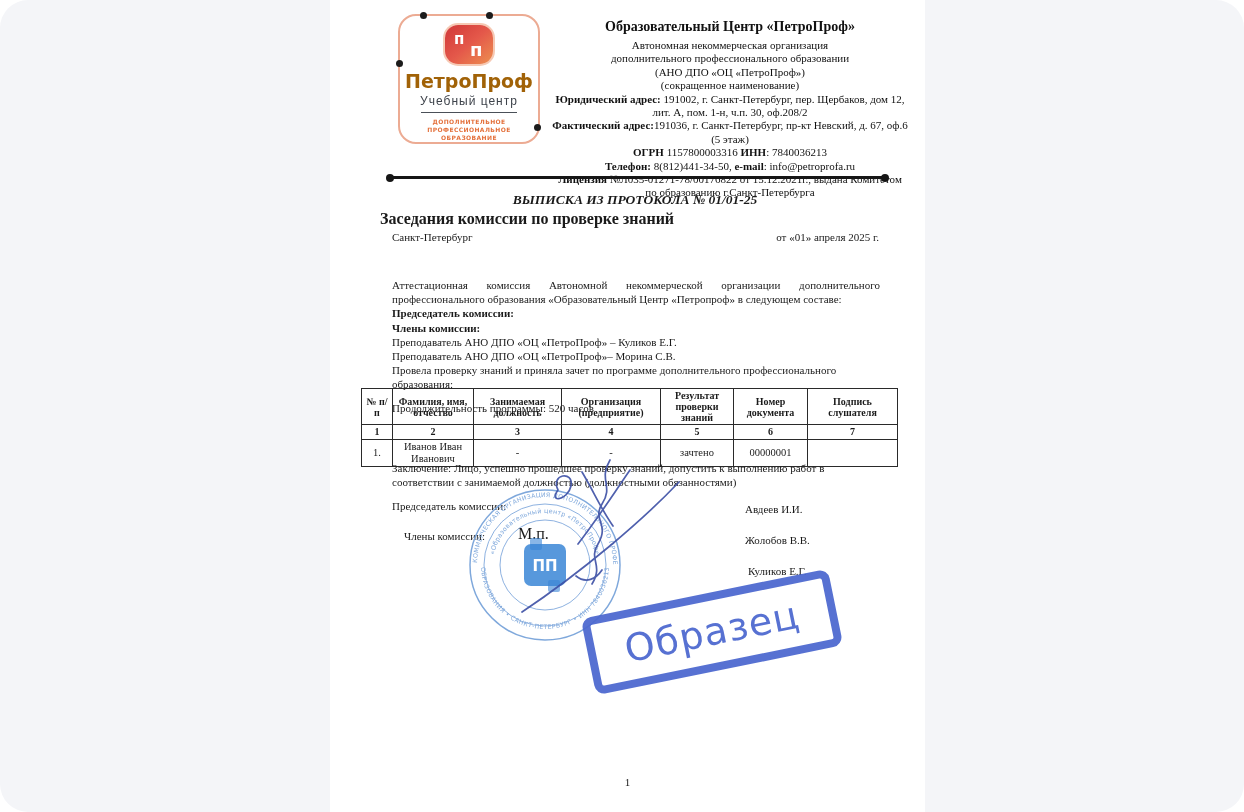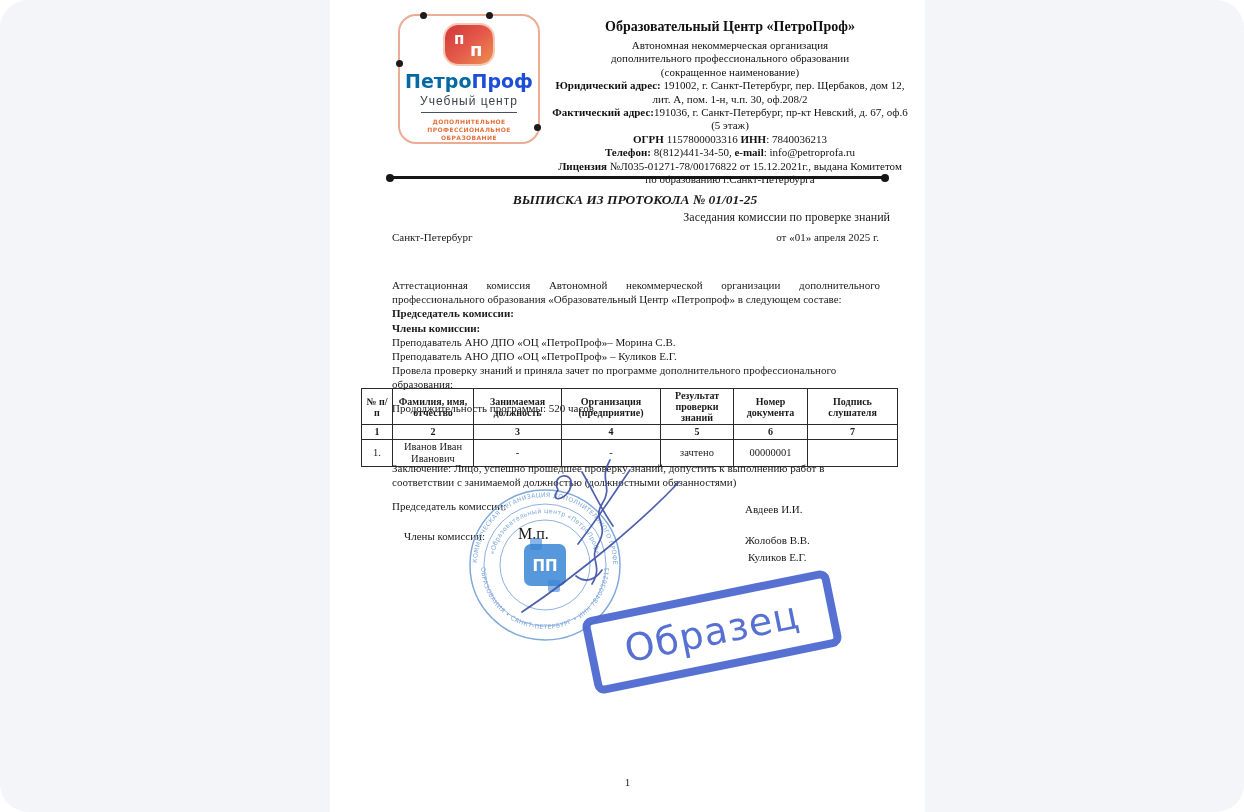"Петро" .logo-name .red { color: #0369a1 -> #a16207 }
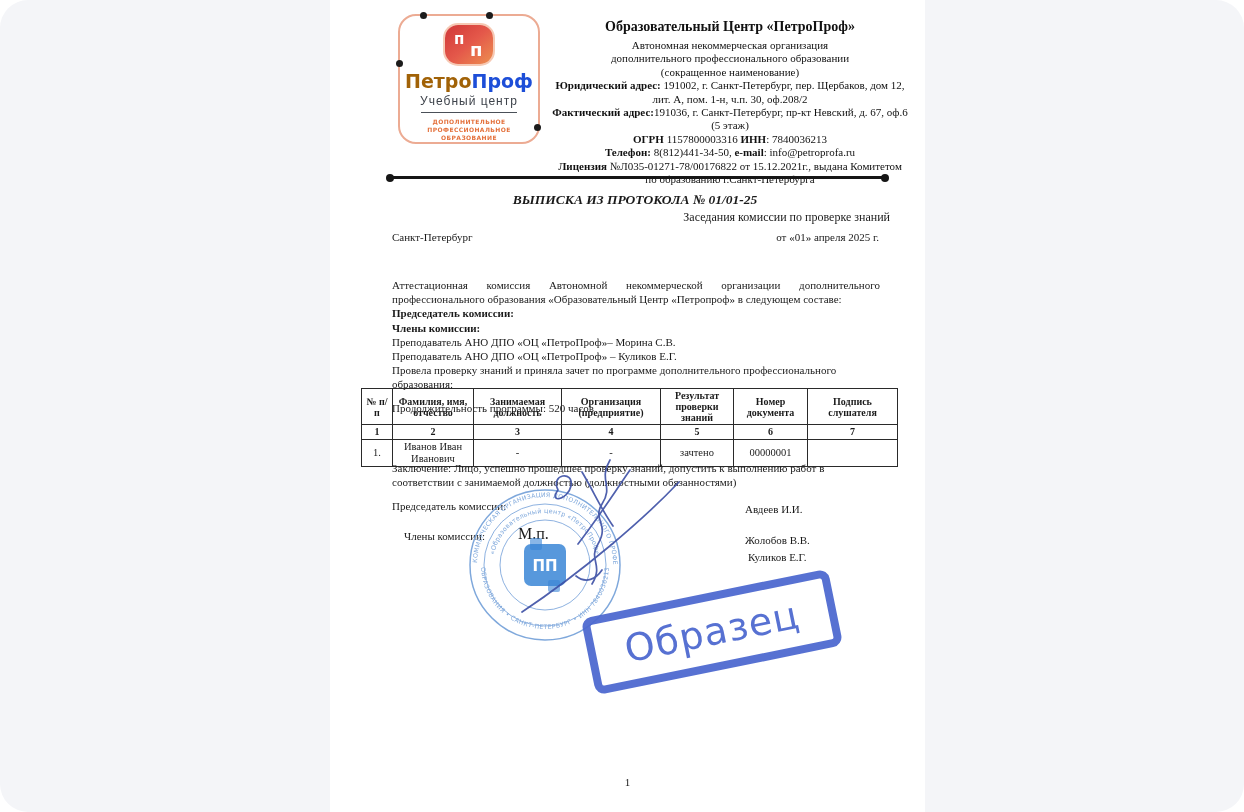"Проф" .logo-name .dark { color: #1d4ed8 -> #a16207 }
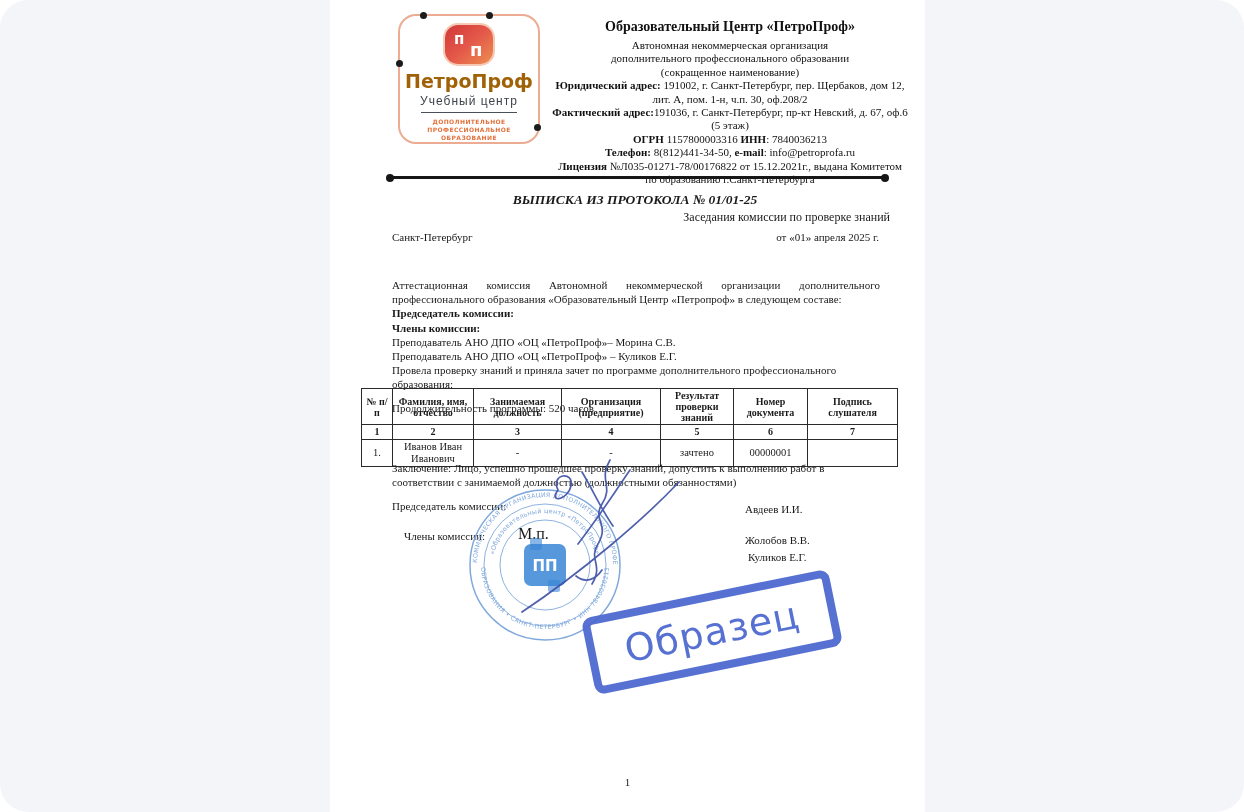"(АНО ДПО «ОЦ «ПетроПроф»)" div { html: none -> <div>(АНО ДПО «ОЦ «ПетроПроф»)</div> }
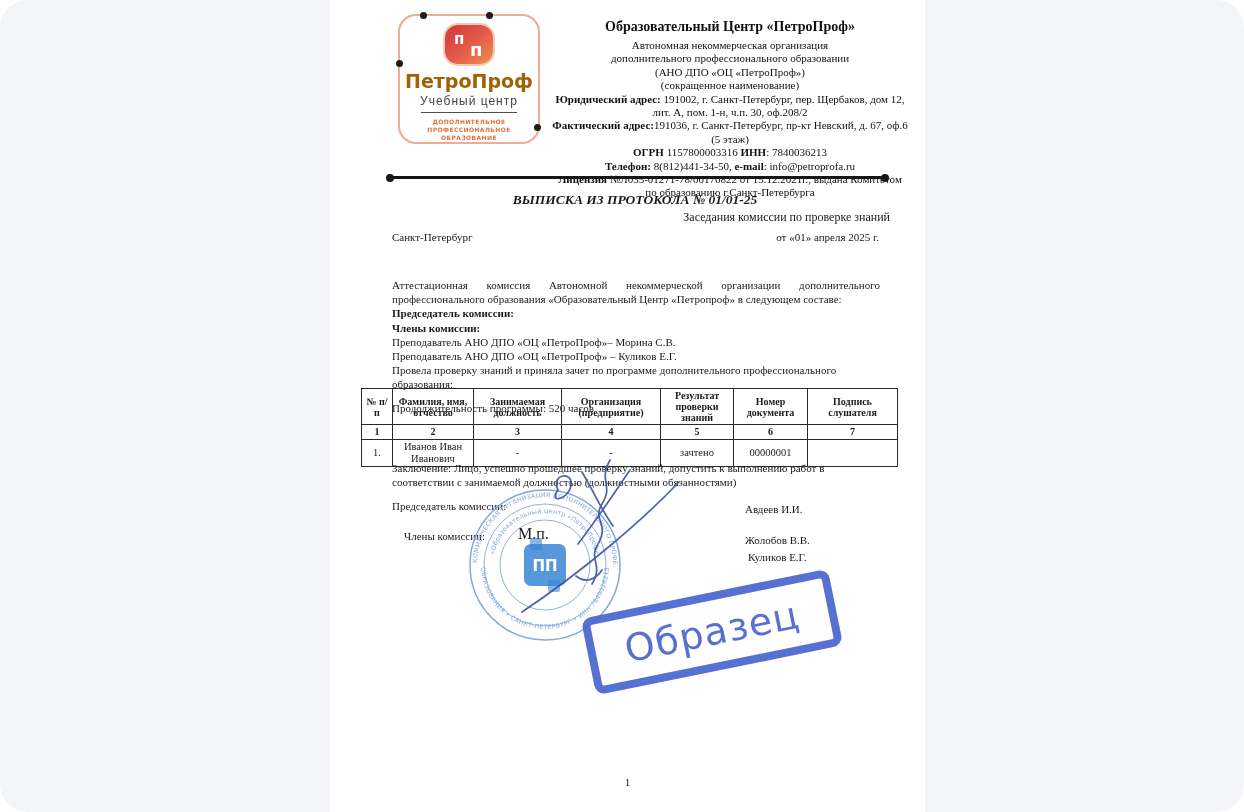"Заседания комиссии по проверке знаний" .doc-subtitle { font-size: 12px -> 16px; font-weight: normal -> bold; text-align: right -> left }
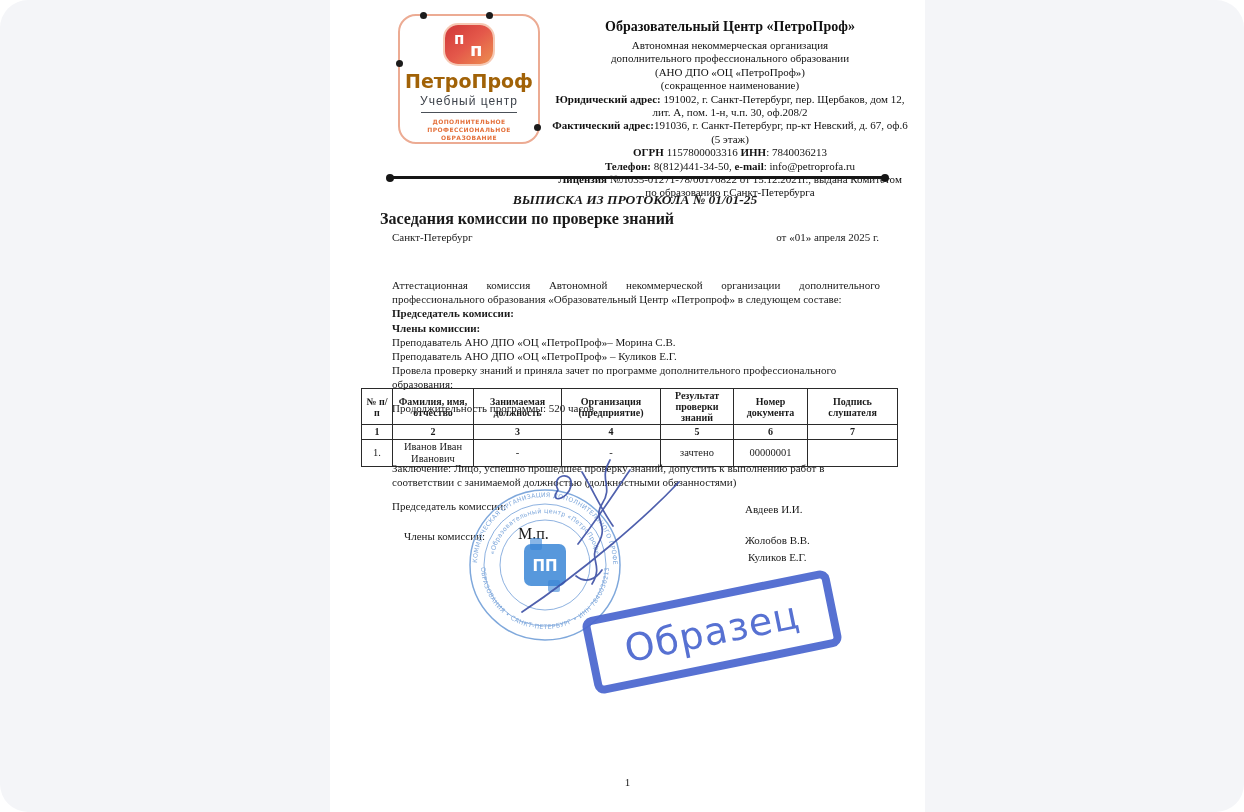"Преподаватель АНО ДПО «ОЦ «ПетроПроф»–" p { order: before "Преподаватель АНО ДПО «ОЦ «ПетроПроф»" -> after "Преподаватель АНО ДПО «ОЦ «ПетроПроф»" }
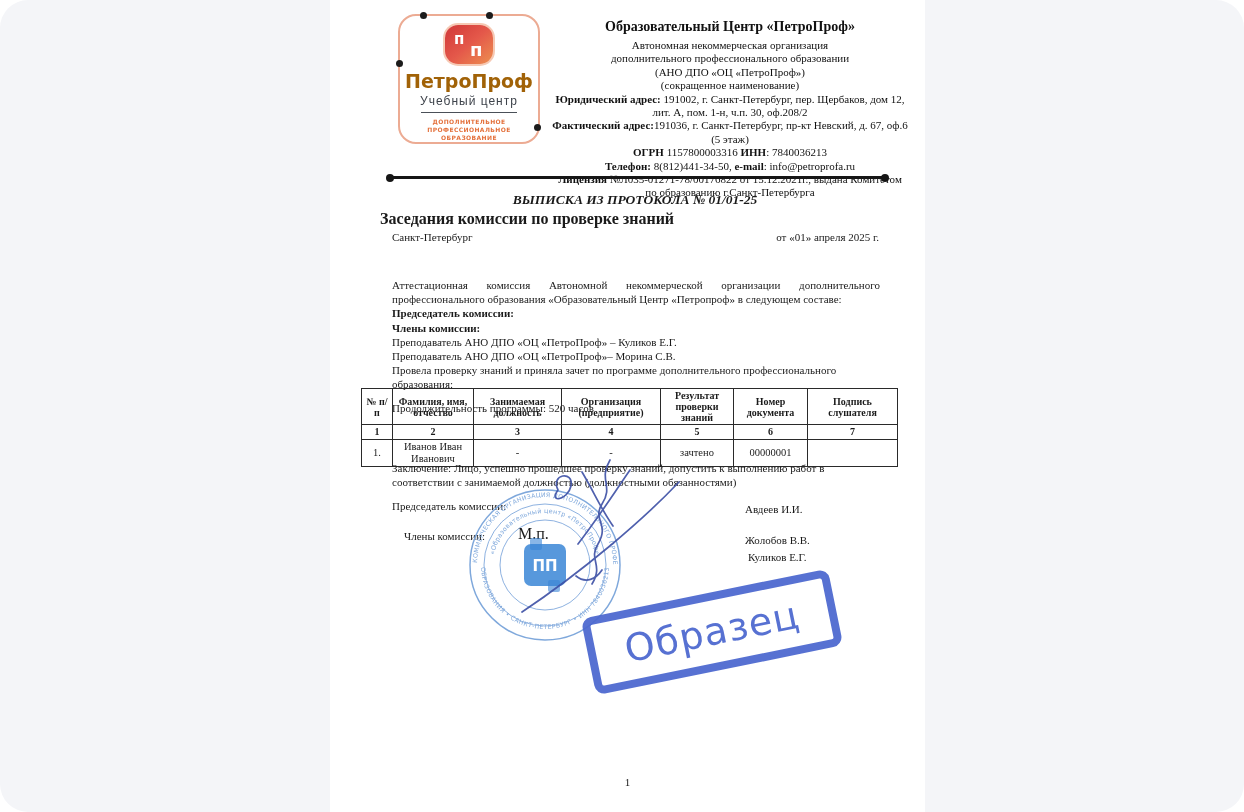"Куликов Е.Г." div.abs { top: 551px -> 565px }
